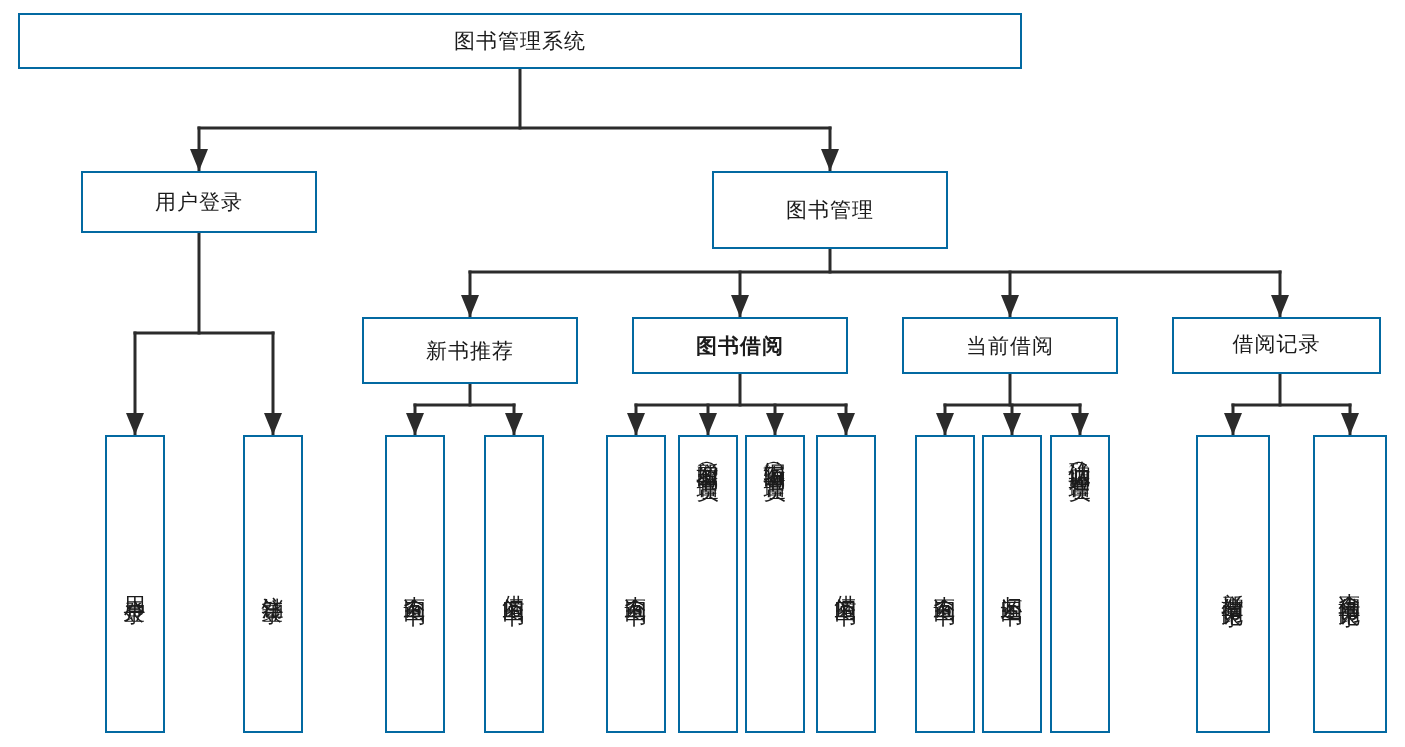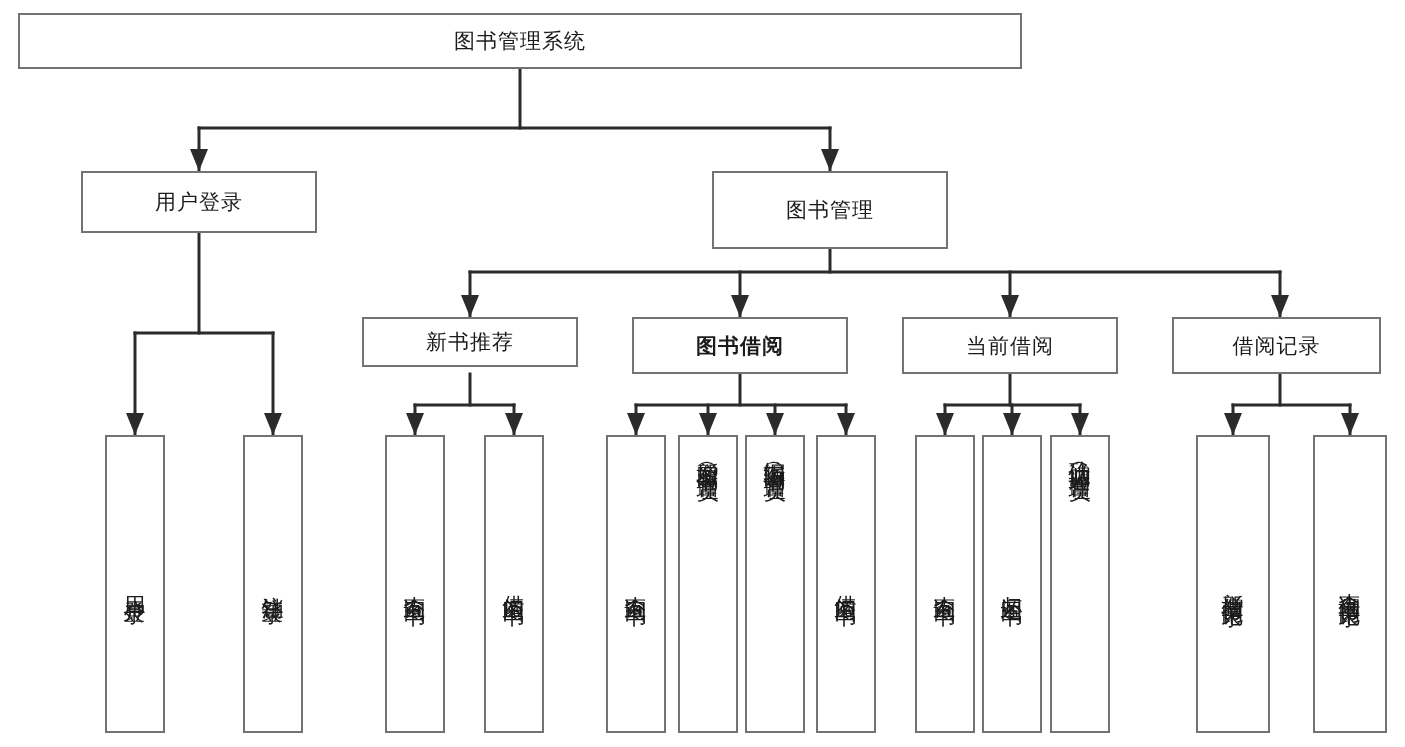"图书管理系统" .node { border: 2px solid #737373 -> 2px solid #0369a1 }
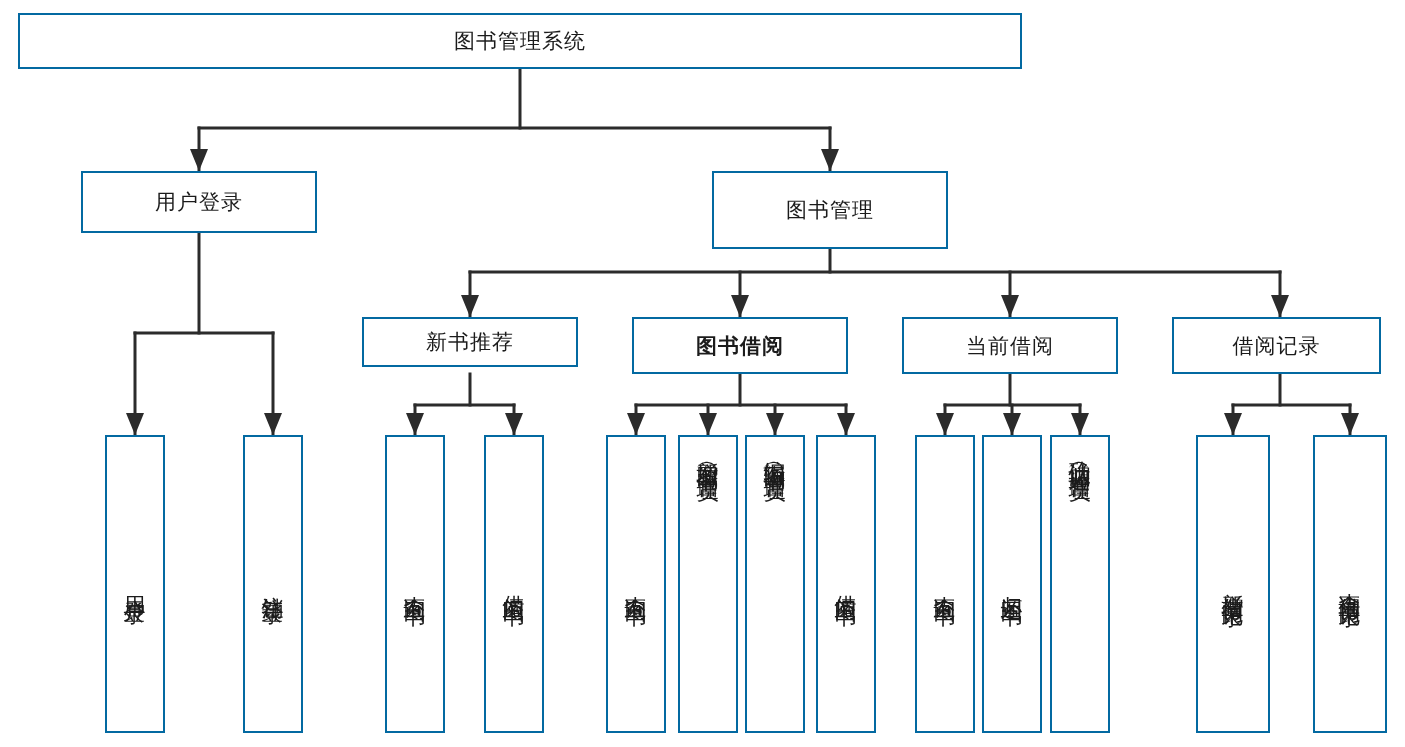"新书推荐" div.node { height: 50px -> 67px }
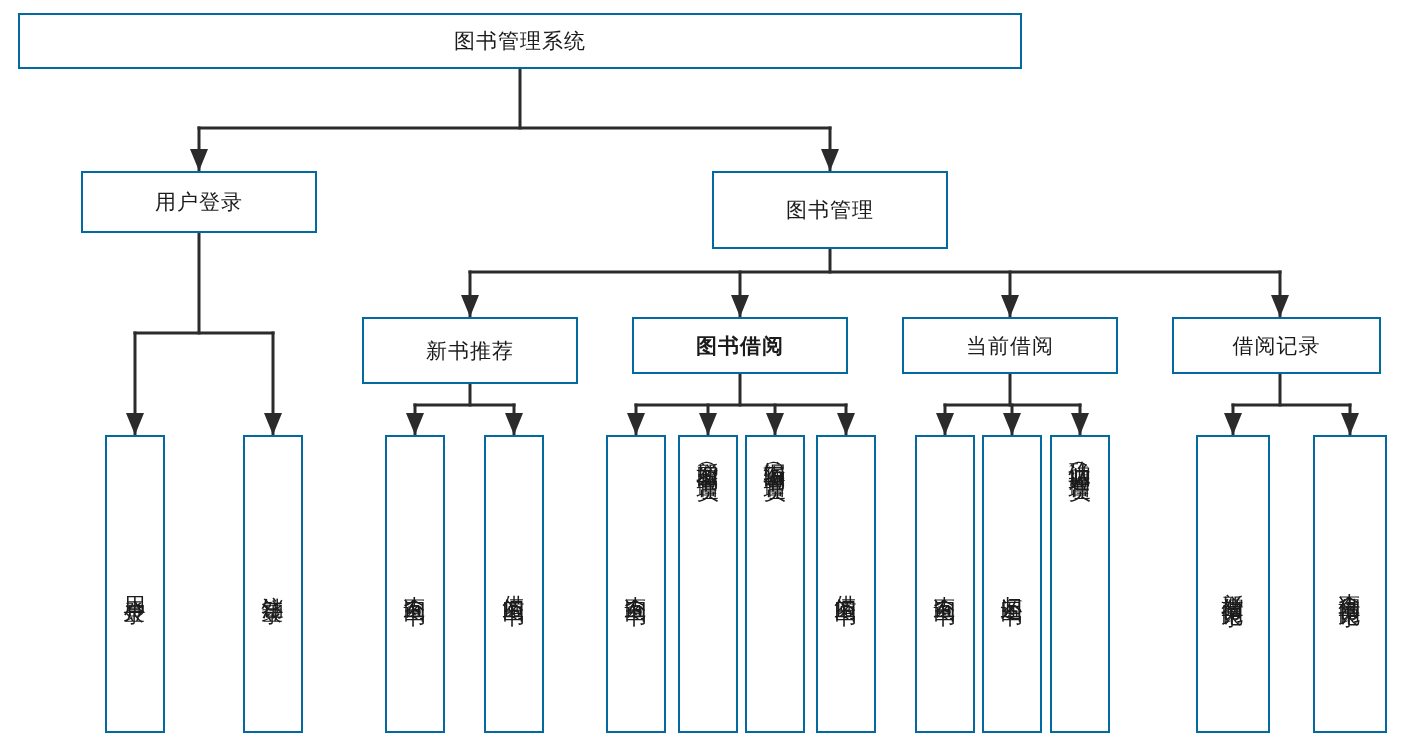"借阅记录" div.node { font-family: none -> Liberation Mono, monospace }
